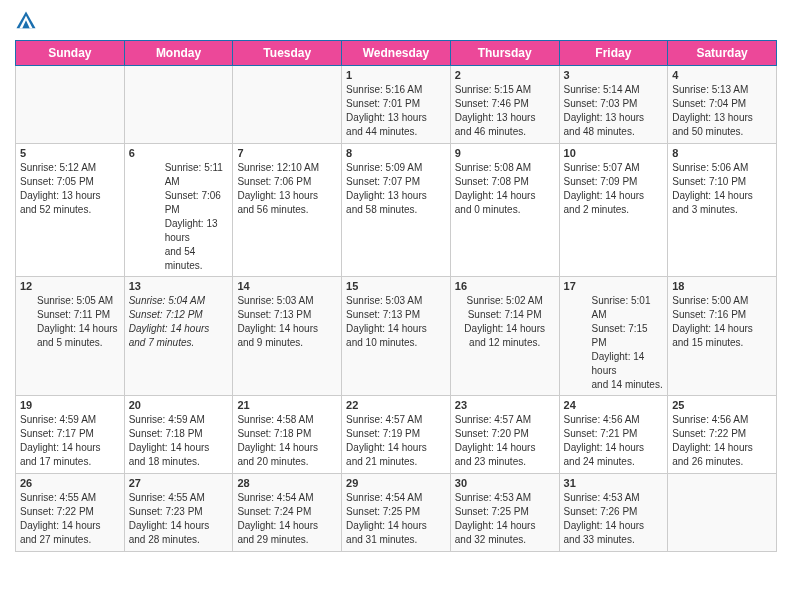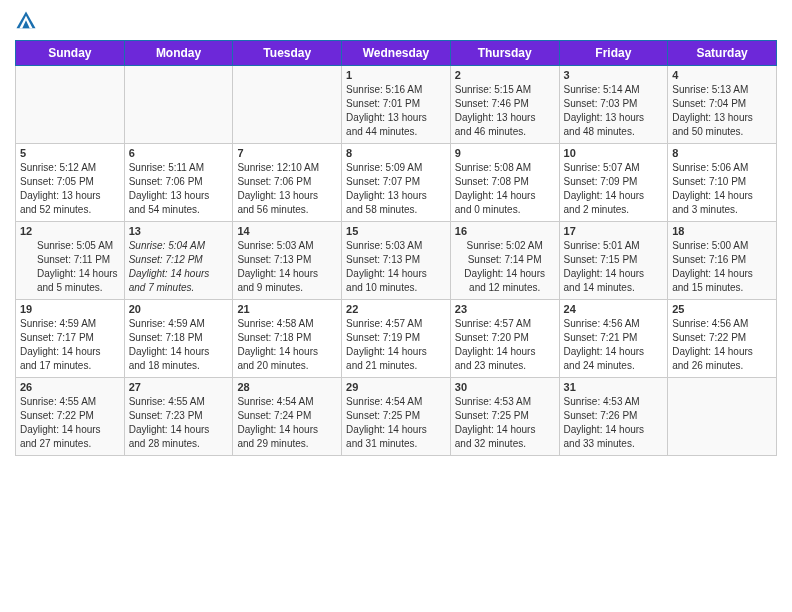"Sunday" .calendar thead tr { background-color: #6d28d9 -> #ec4899 }
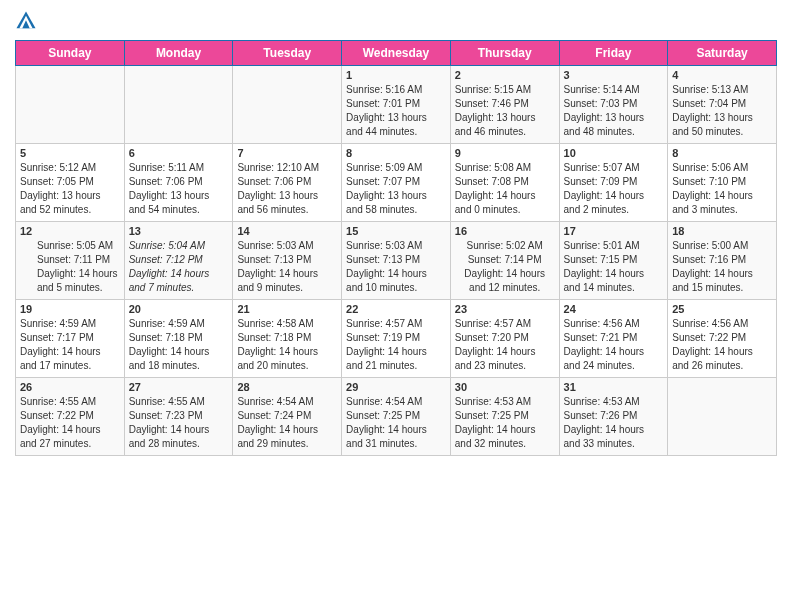"Sunrise: 5:11 AM" div.day-info { margin-left: none -> 36px }
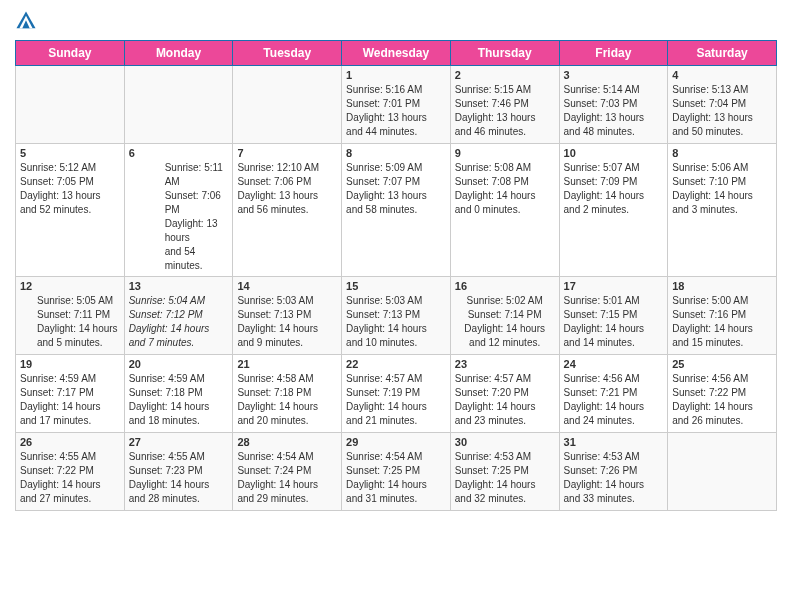"Sunrise: 5:01 AM" div.day-info { margin-left: none -> 28px }
